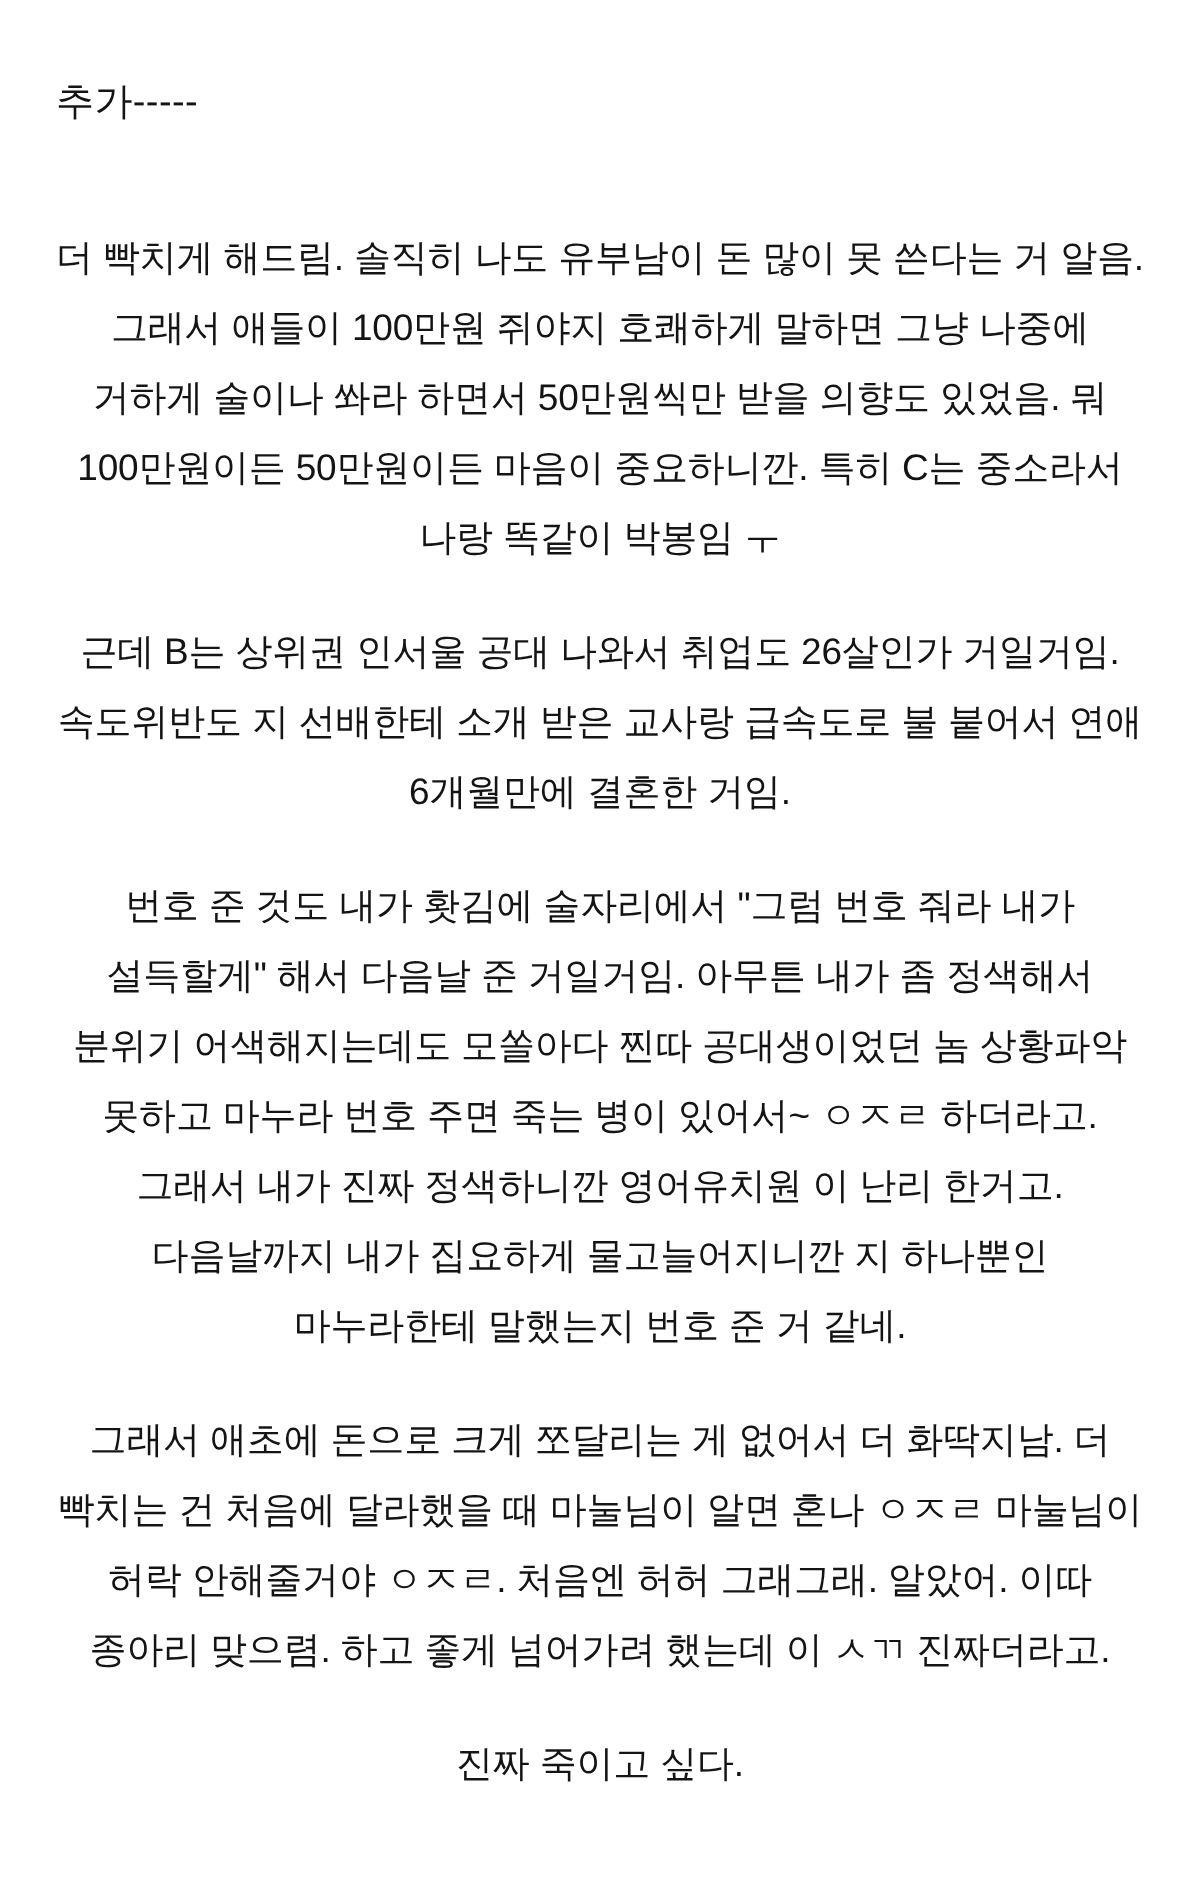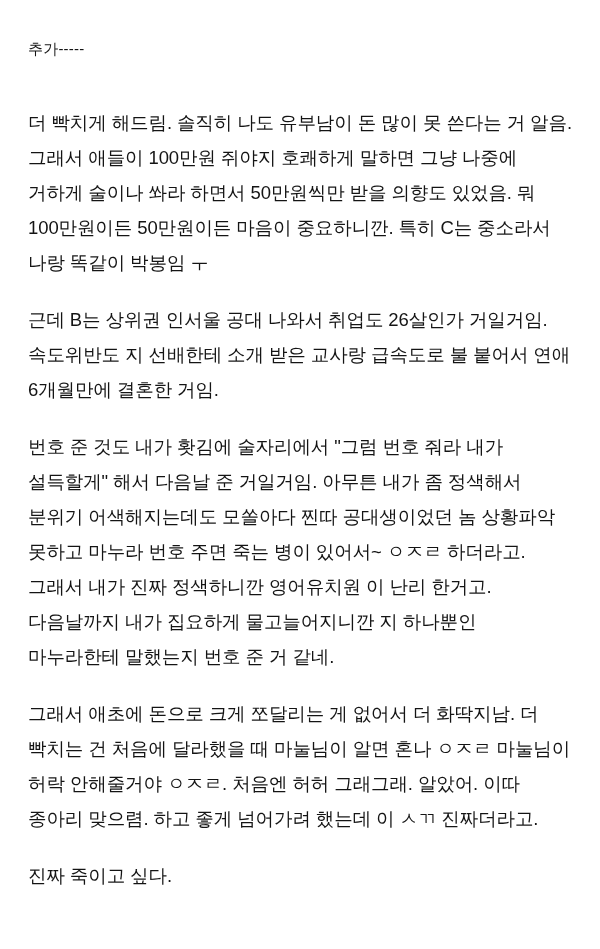"추가-----" .heading { font-size: 15px -> 19px }
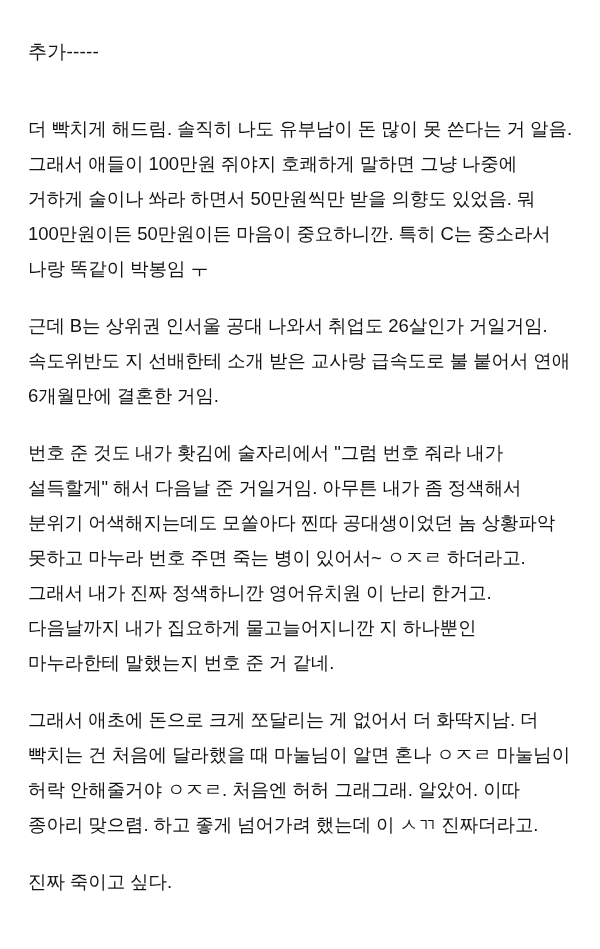"더 빡치게 해드림. 솔직히 나도" .para { text-align: none -> center }
